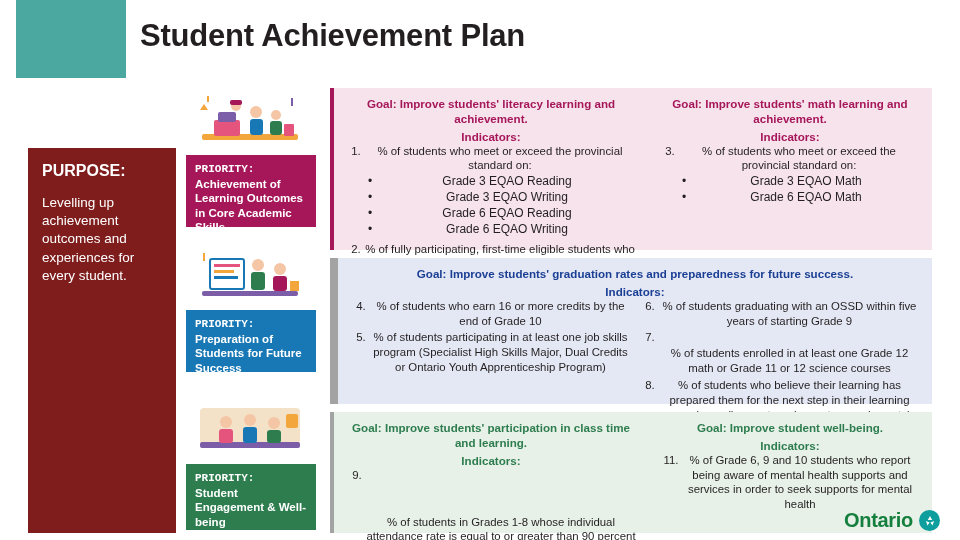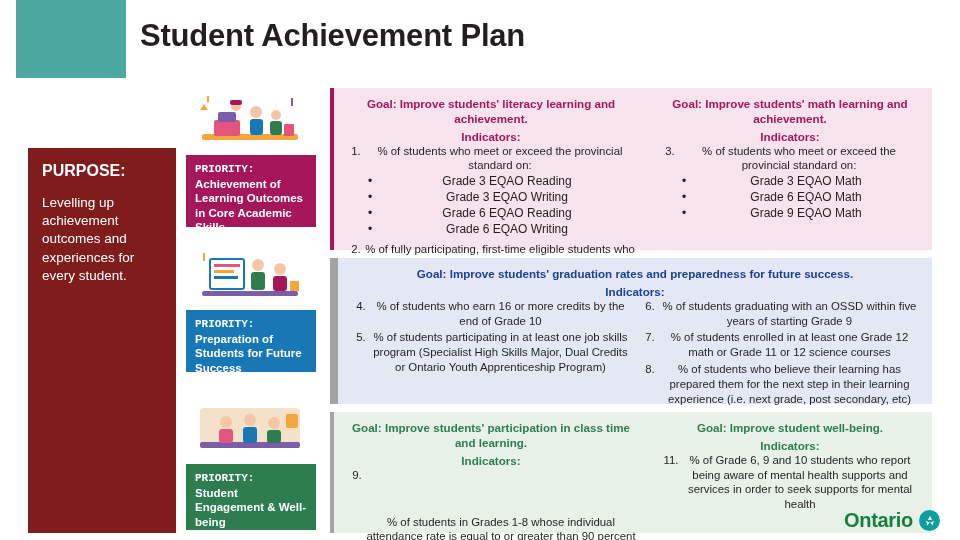"Grade 9 EQAO Math" li { html: <li>Grade 9 EQAO Math</li> -> none }
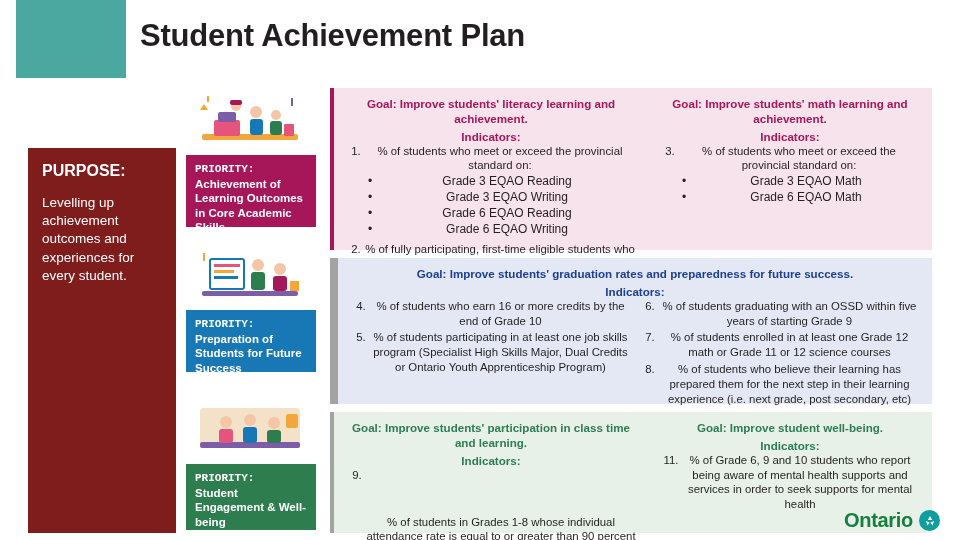"% of students enrolled in" span { margin-top: none -> 16px }
